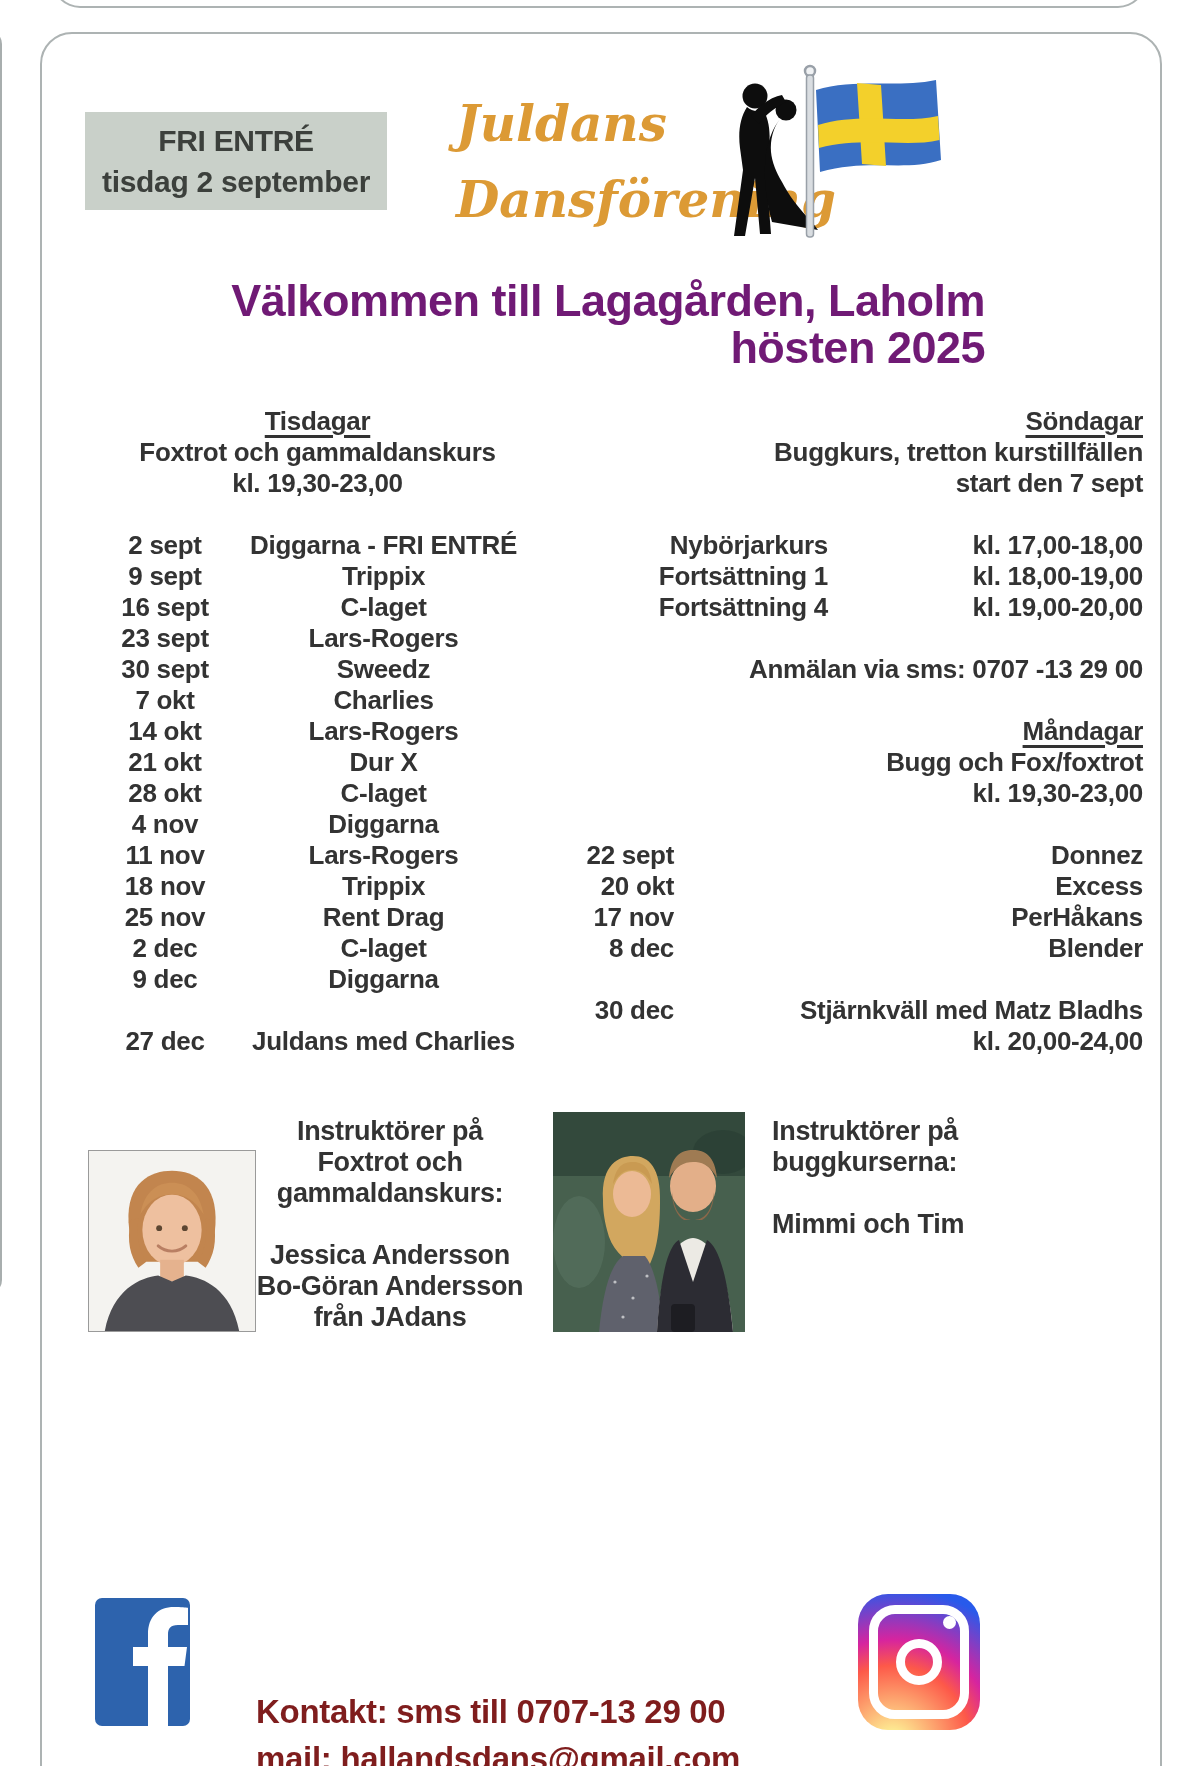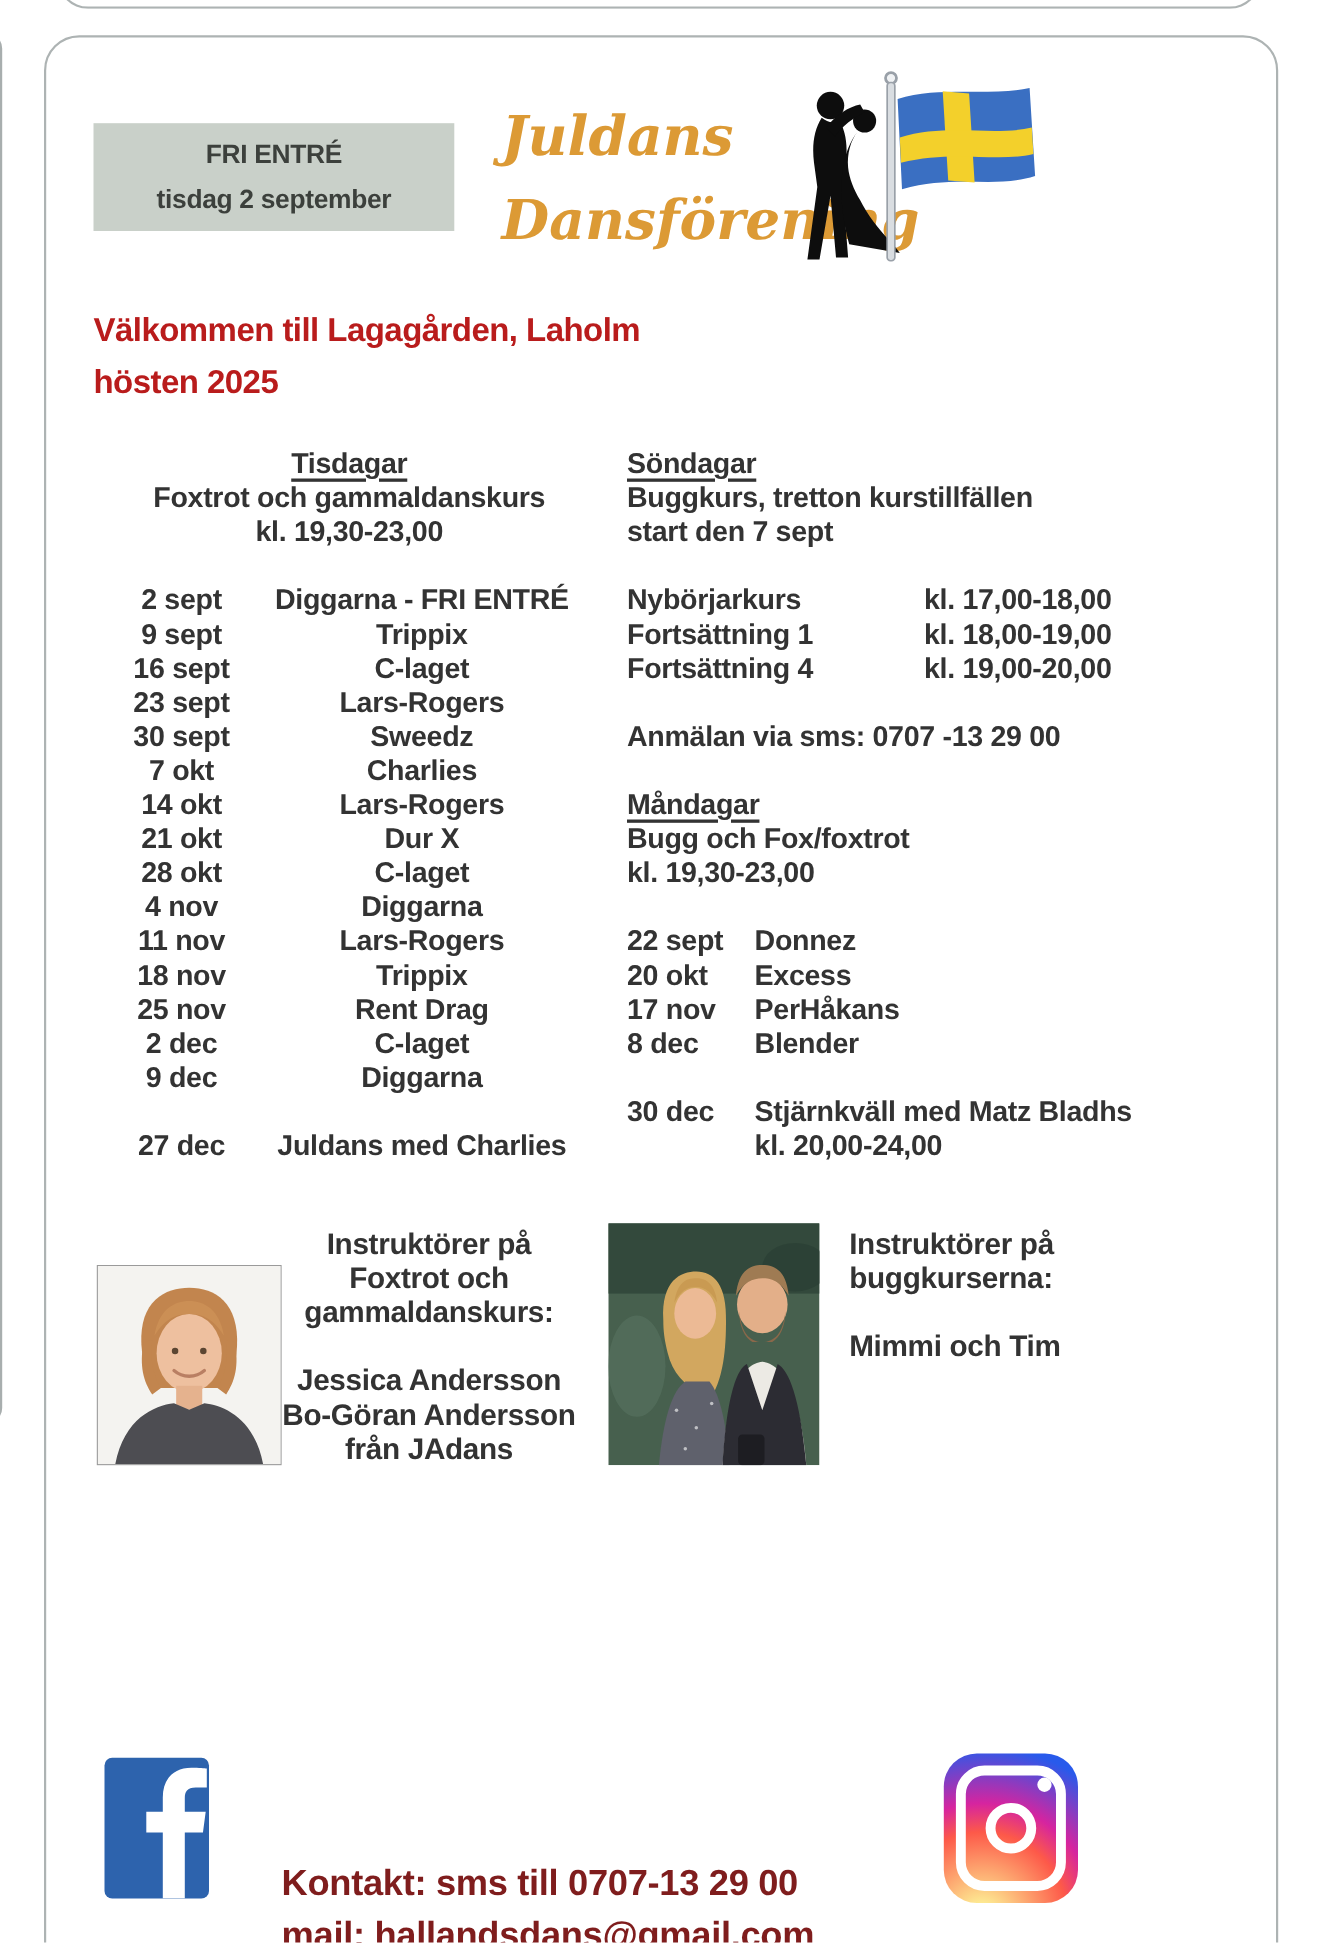"FRI ENTRÉ" .badge { font-size: 24px -> 30px; width: 328px -> 302px }
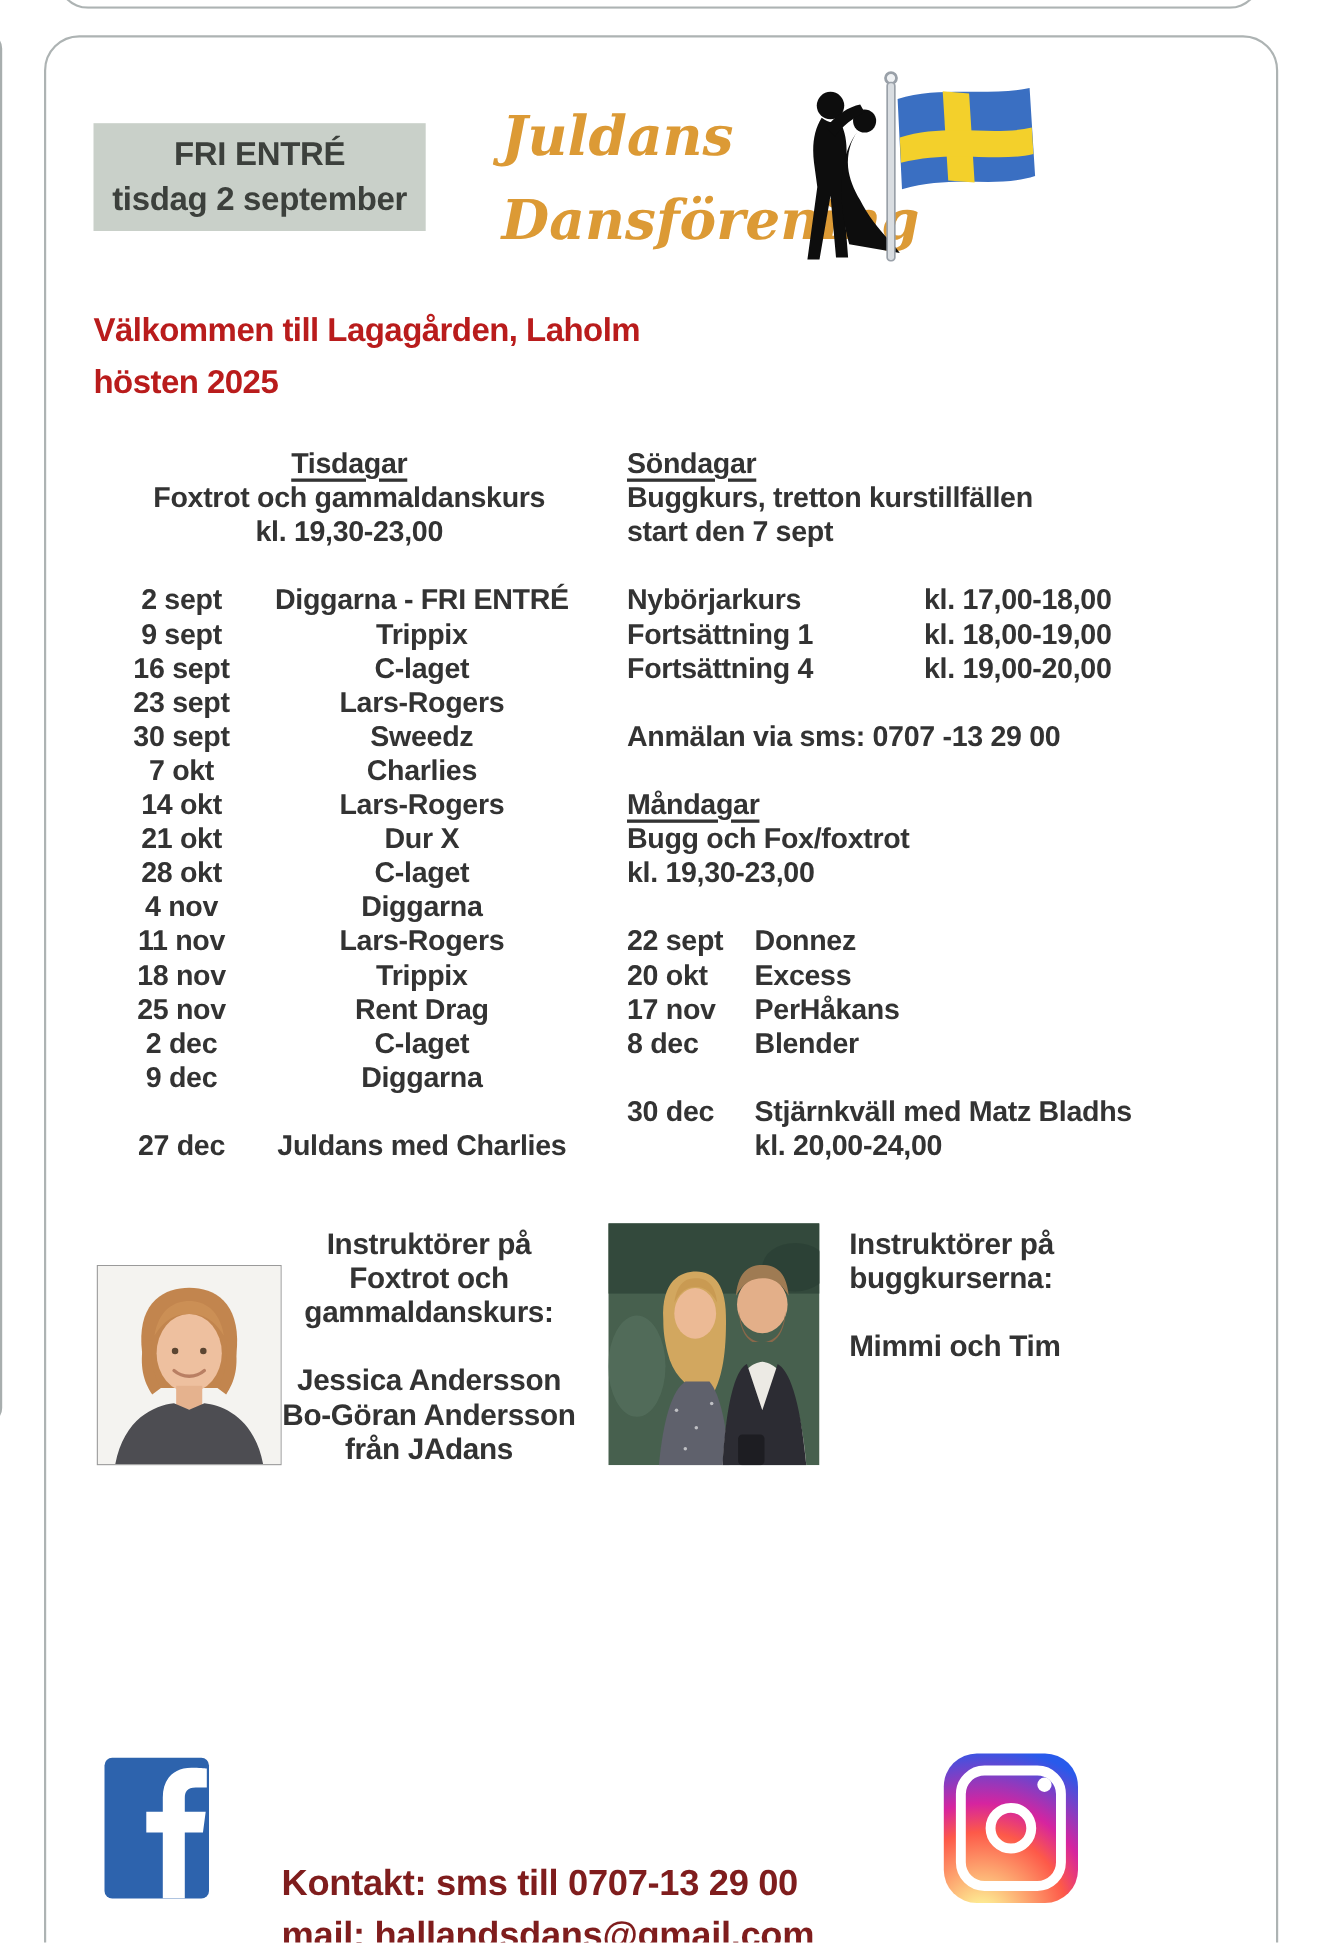"Välkommen till Lagagården, Laholm" .title { color: #b91c1c -> #701a75; font-size: 30px -> 45px; text-align: left -> right }
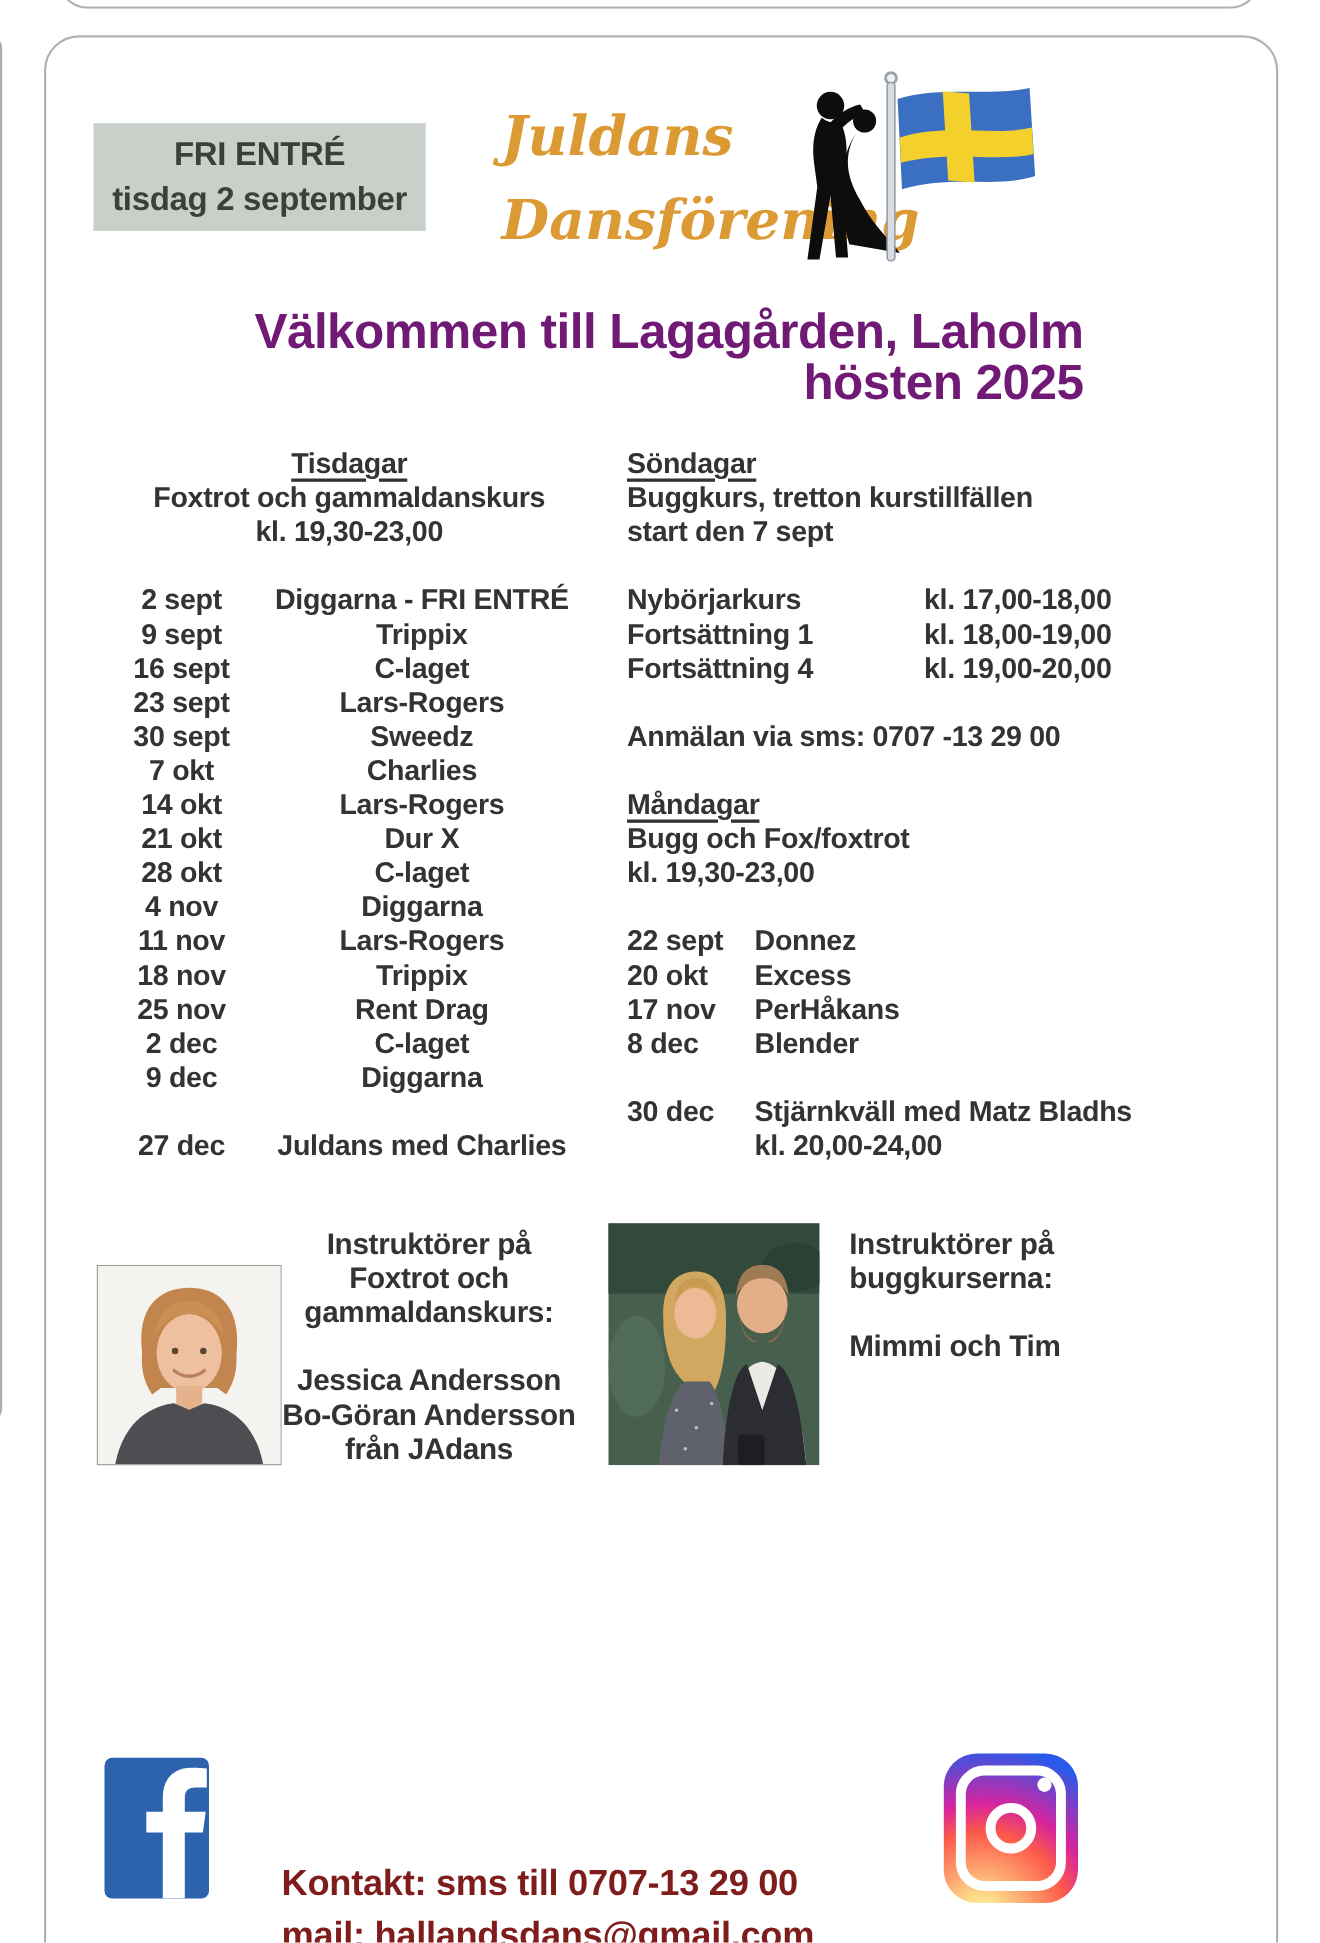"Söndagar" .col-r { left: 570px -> 558px; text-align: none -> right }
